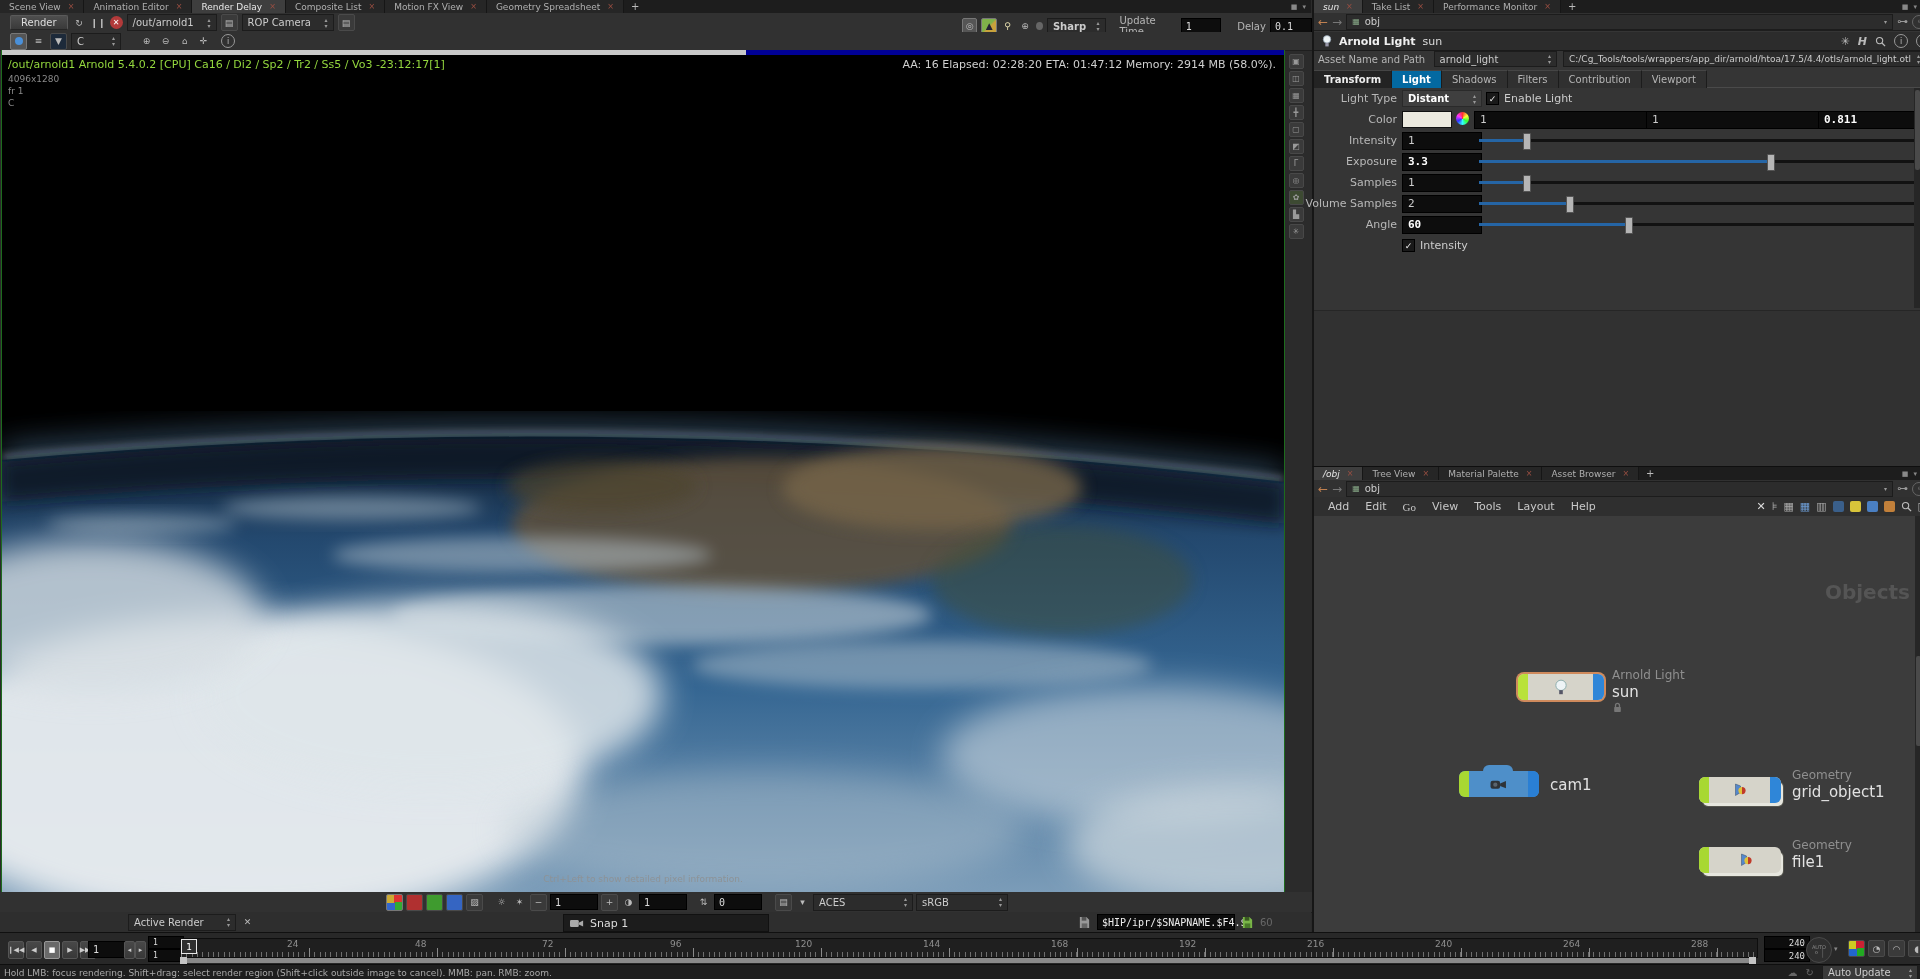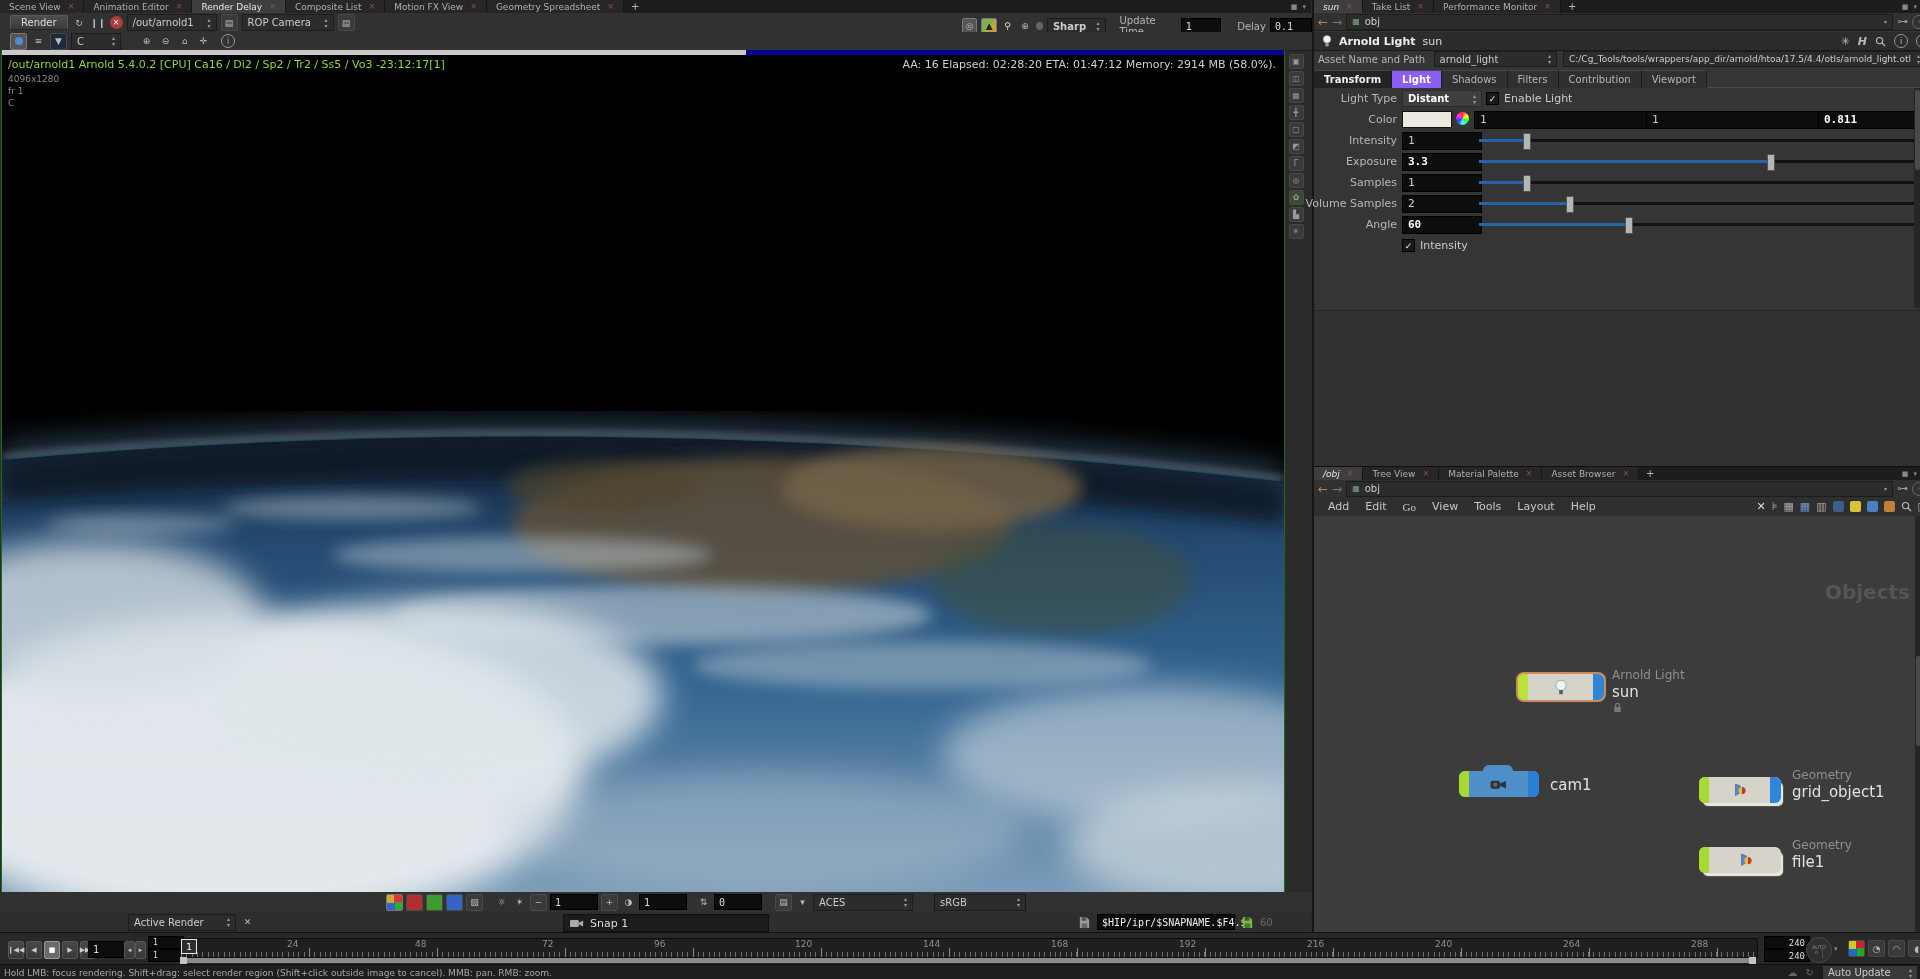"Light" .ttab.active { background: #8b5cf6 -> #0369a1 }
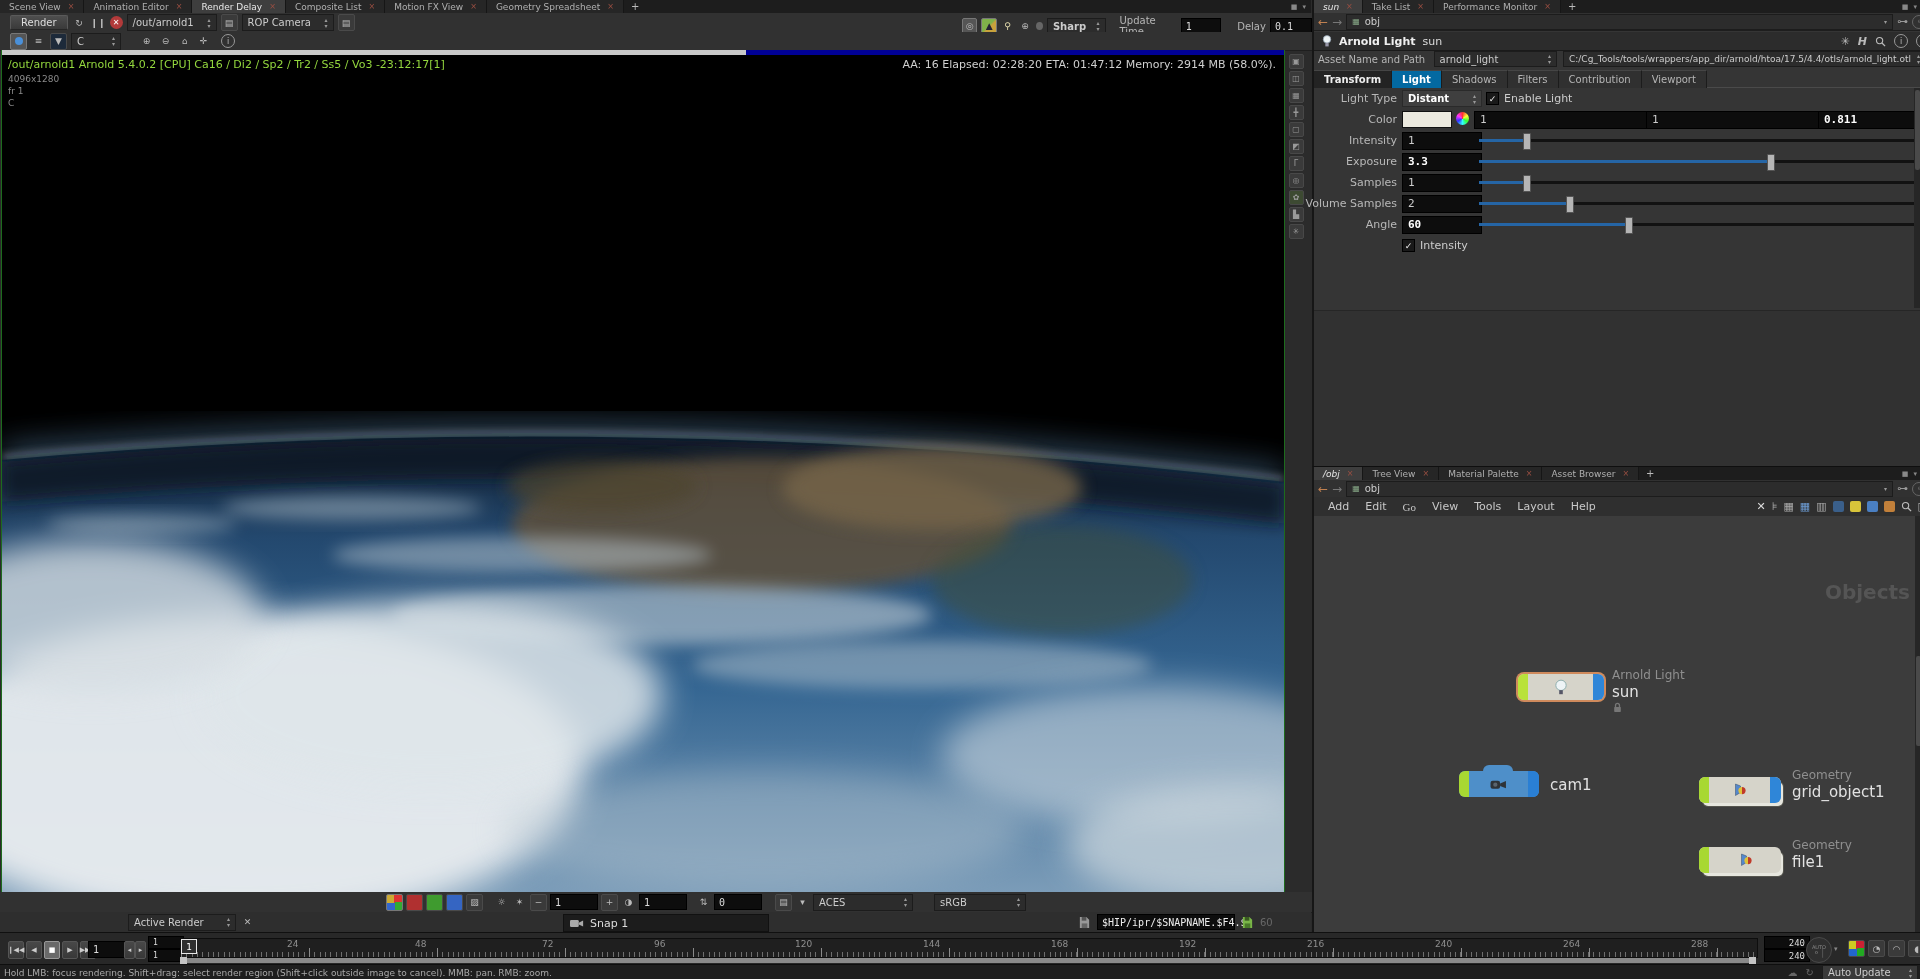"Ctrl+Left to show detailed pixel" div.abs { html: none -> <div>Ctrl+Left to show detailed pixel information.</div> }
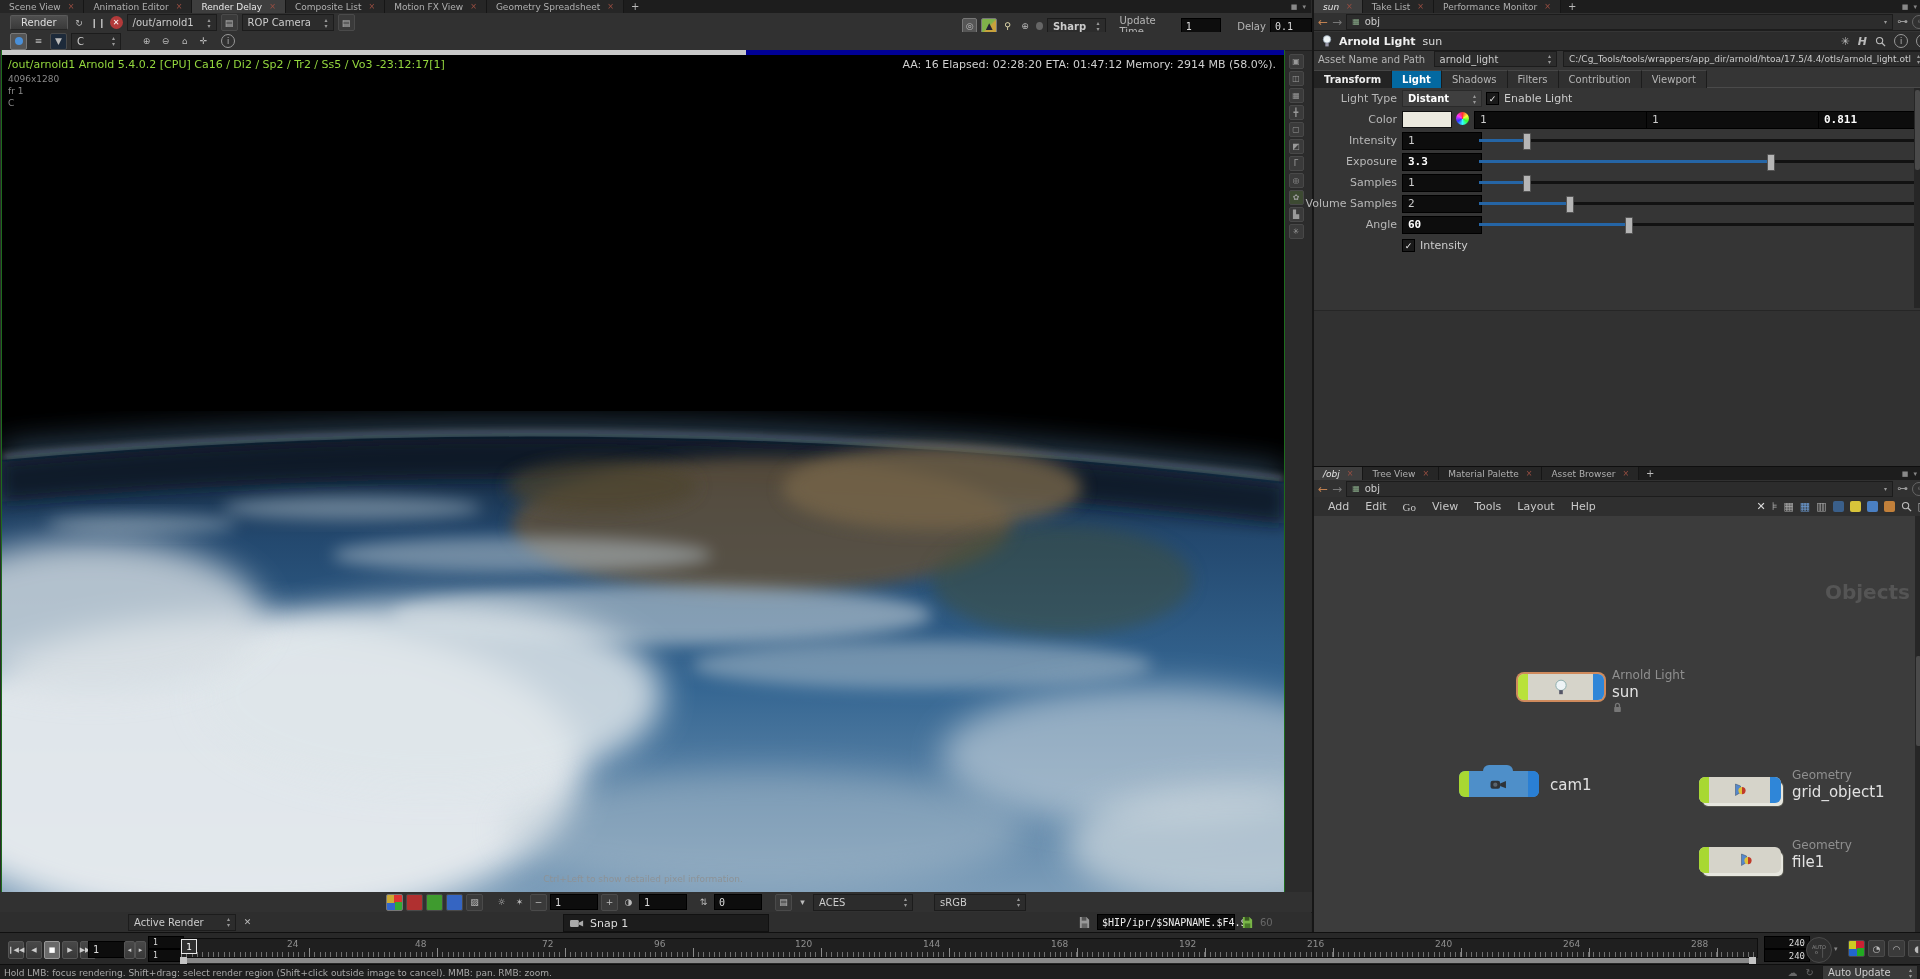"sRGB" div.dd { margin-left: 18px -> none }
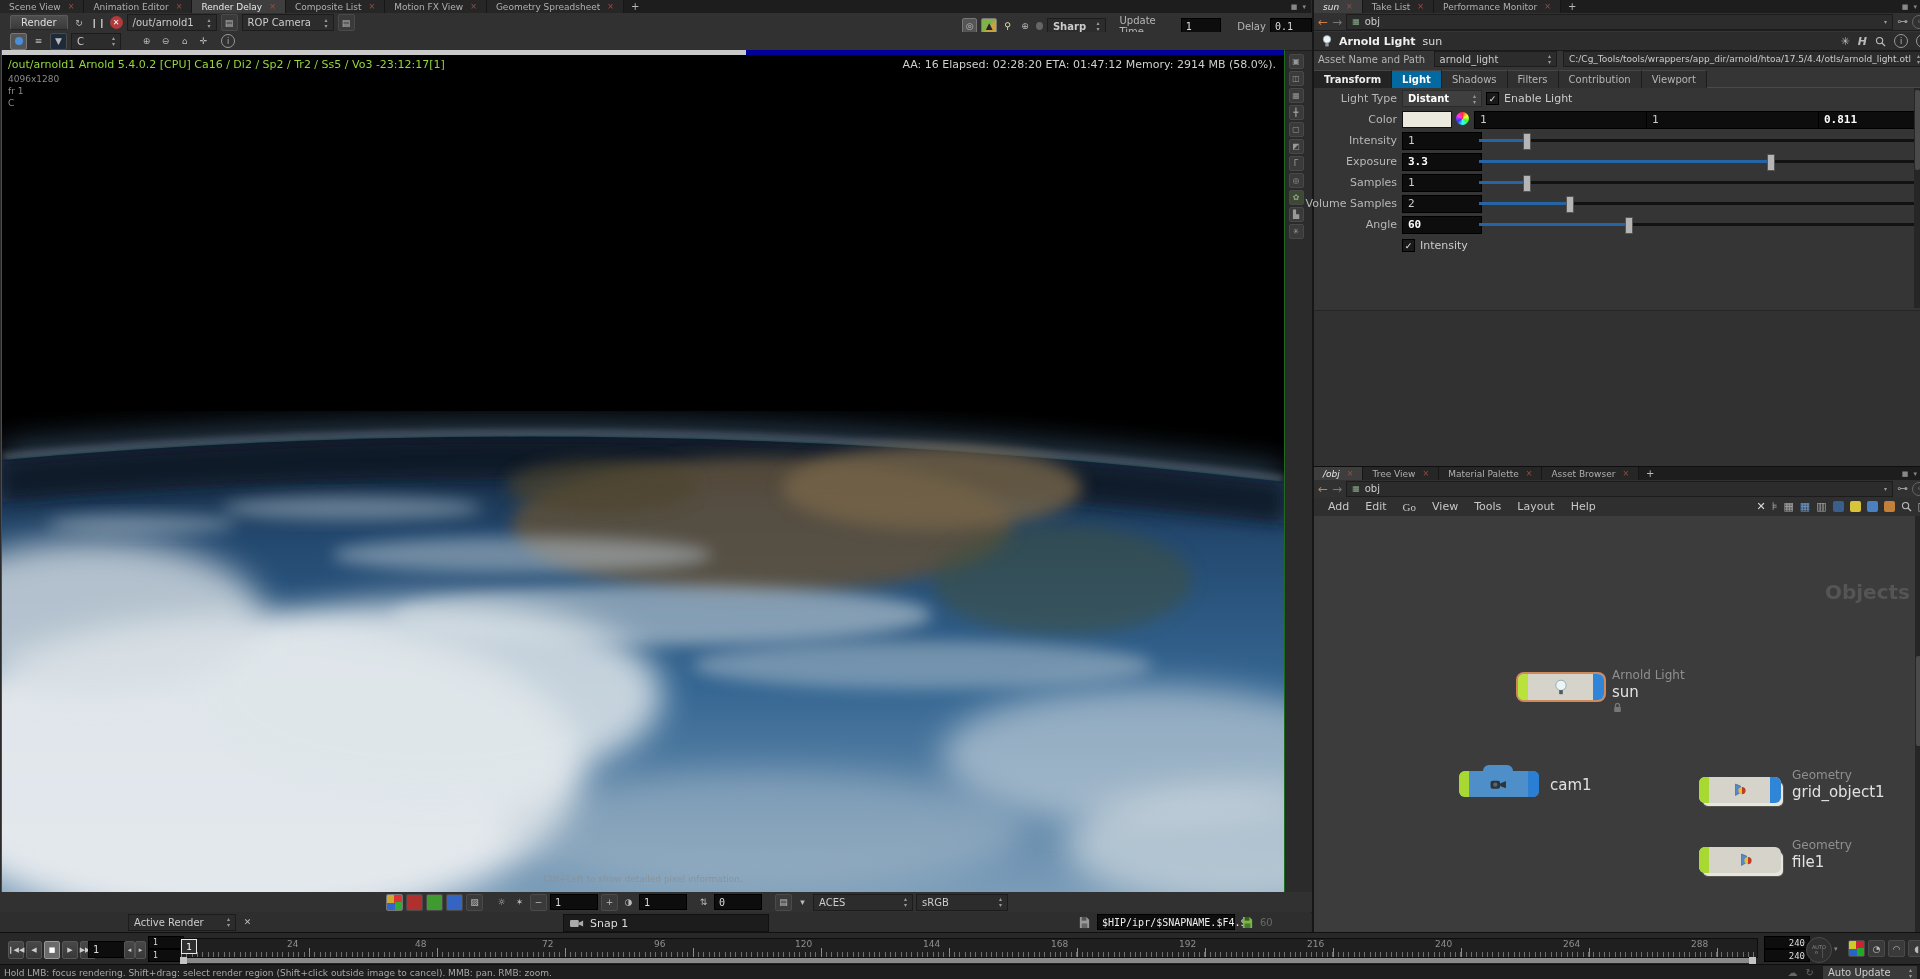"96" span.tickl { left: 473px -> 489px }
